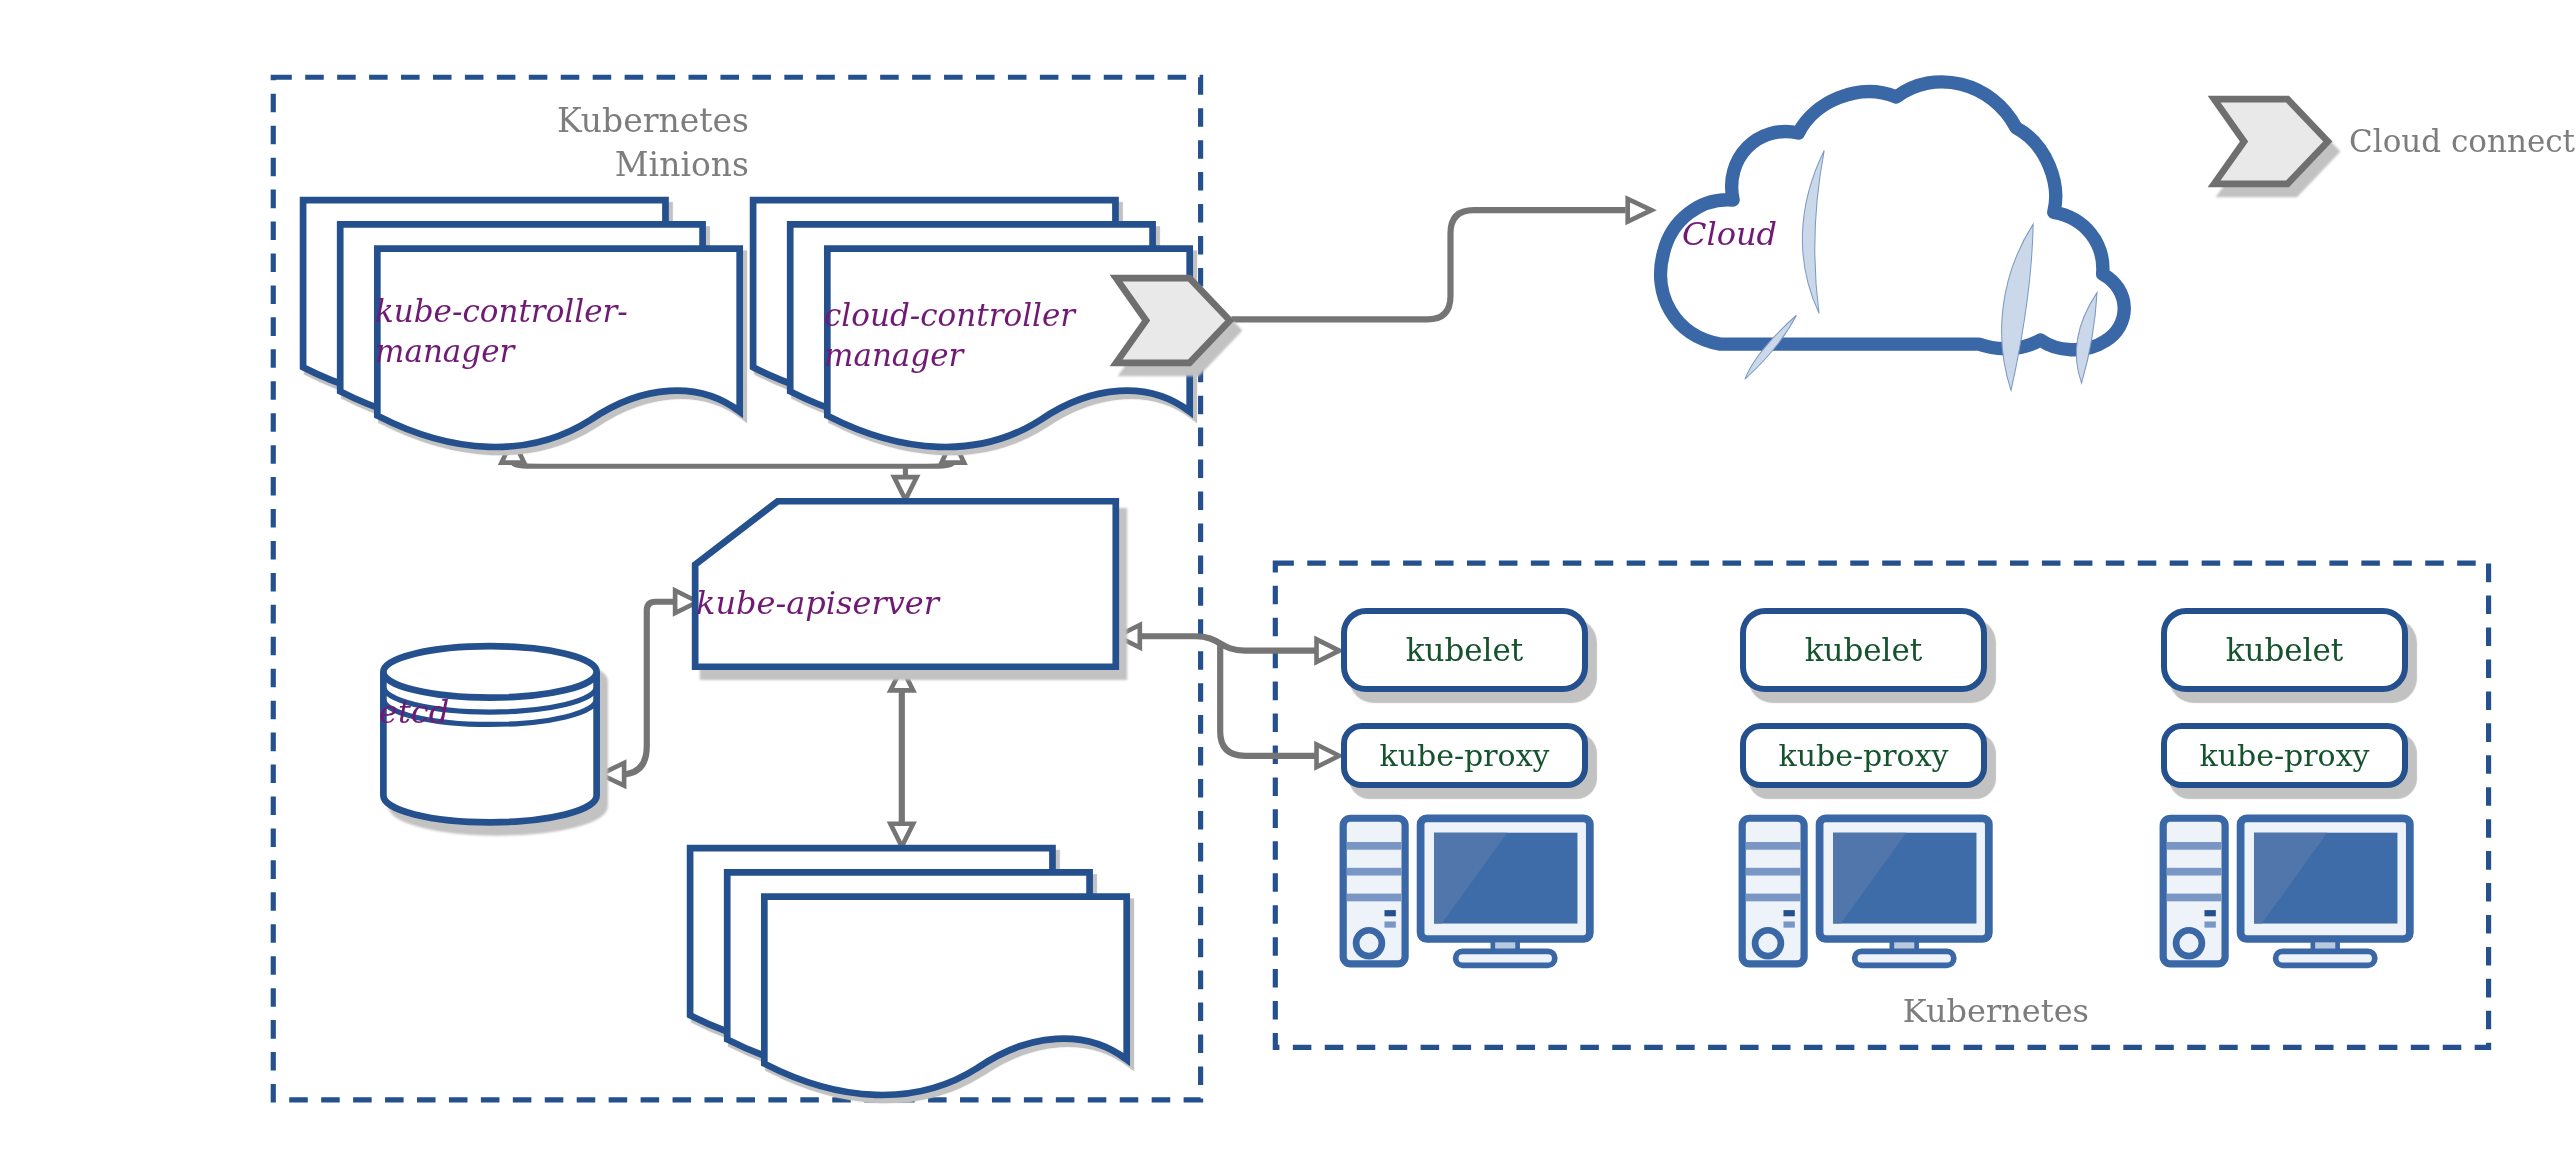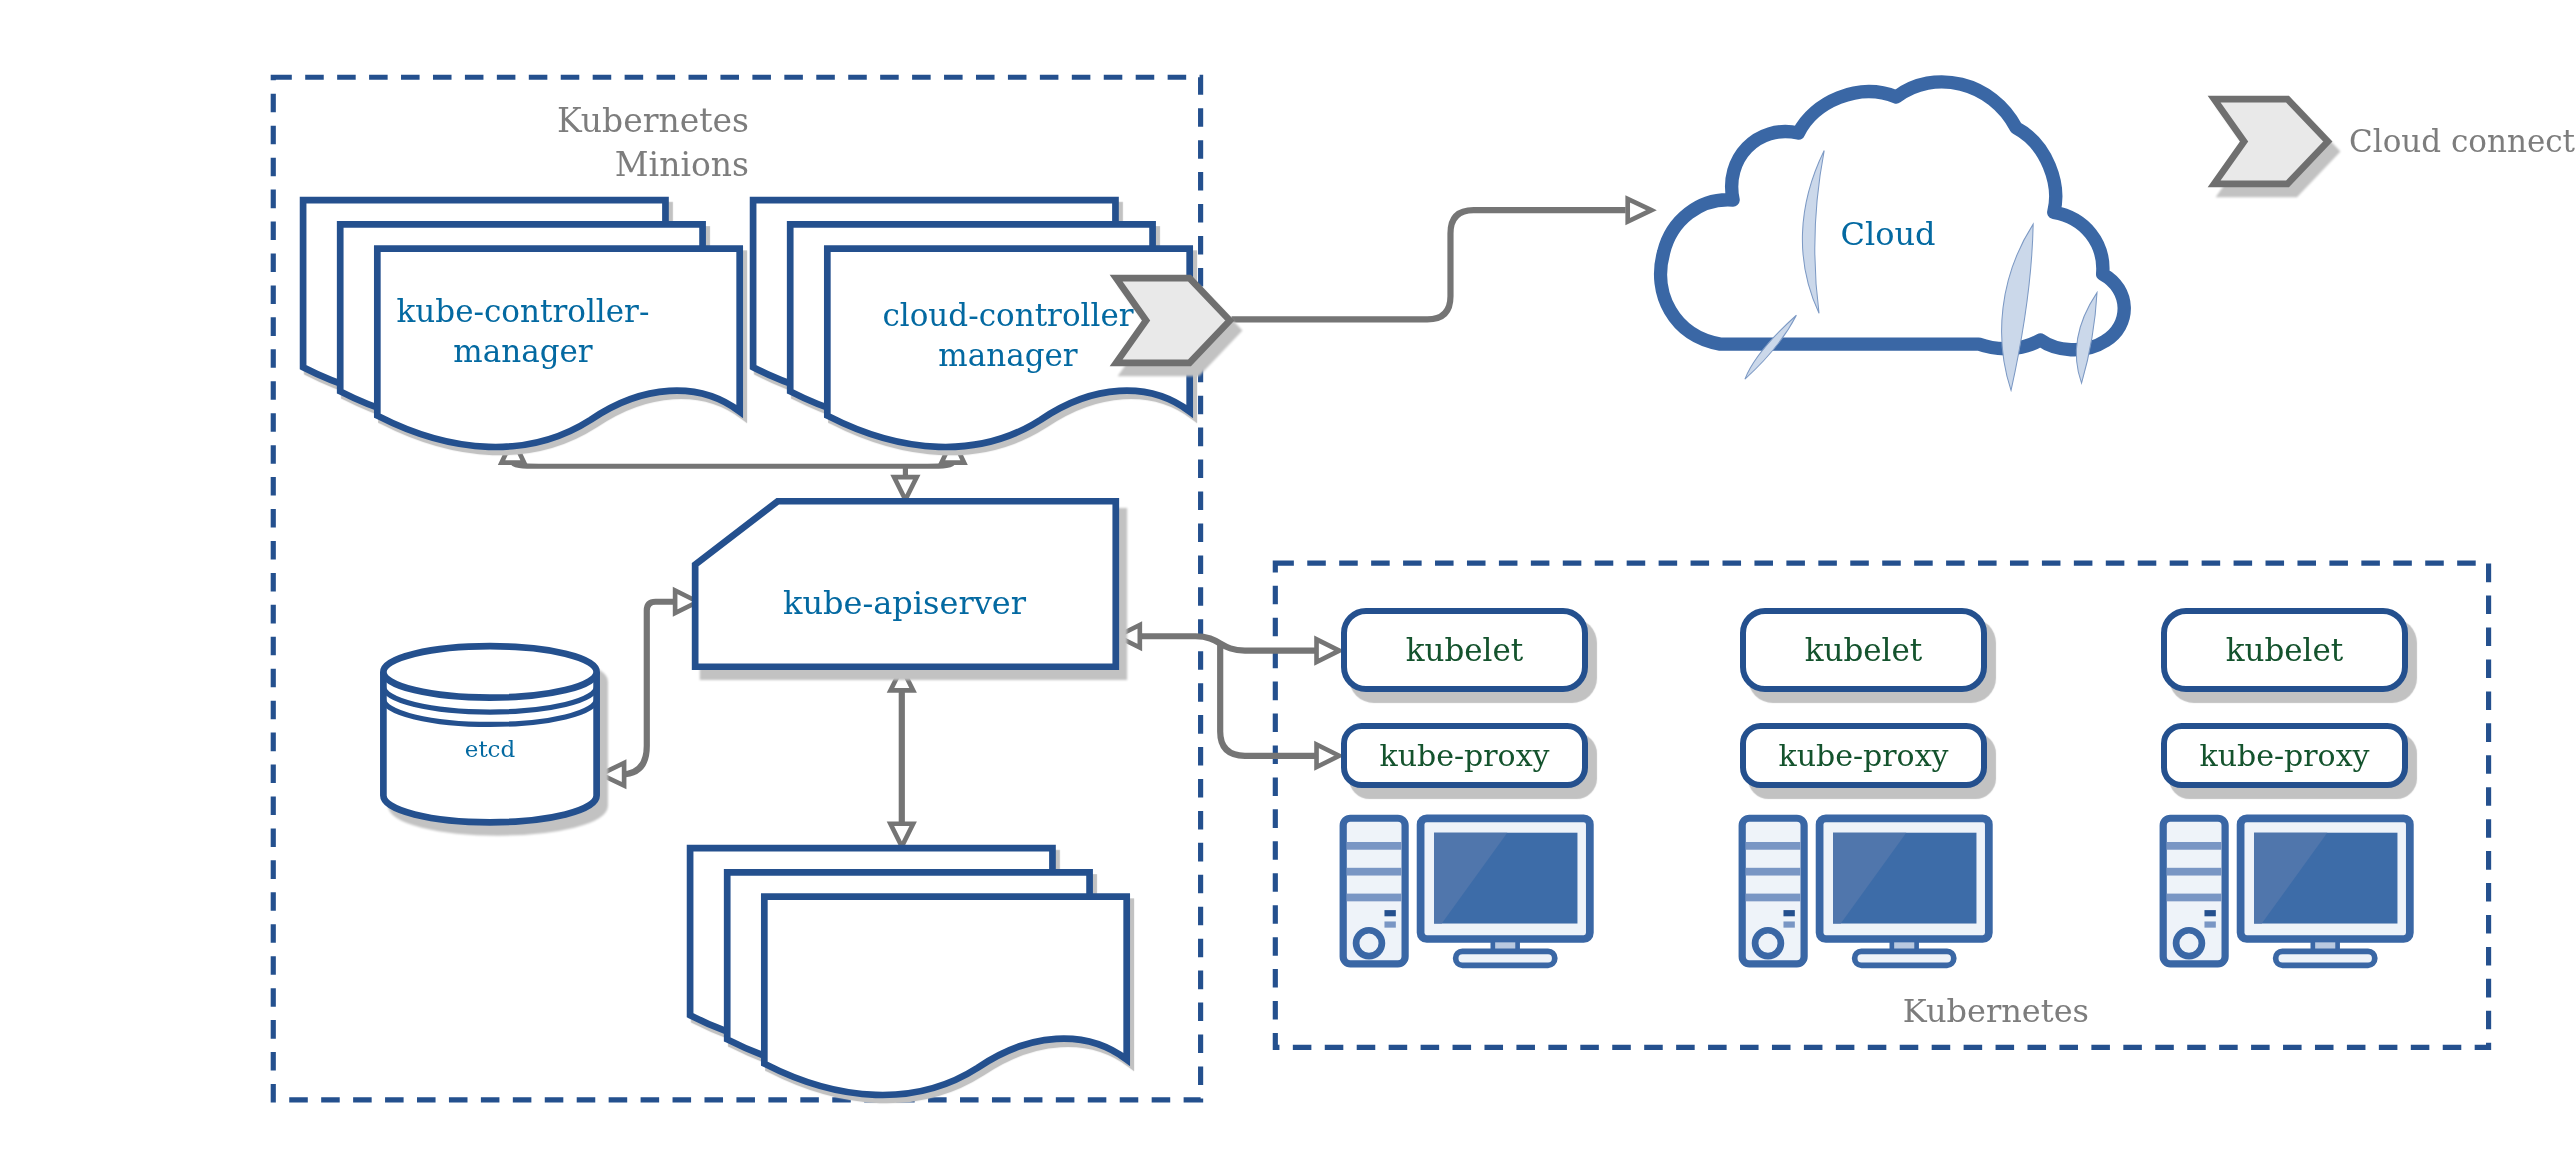"Cloud" .lbl { color: #0369a1 -> #701a75; font-style: none -> italic; text-align: center -> left }
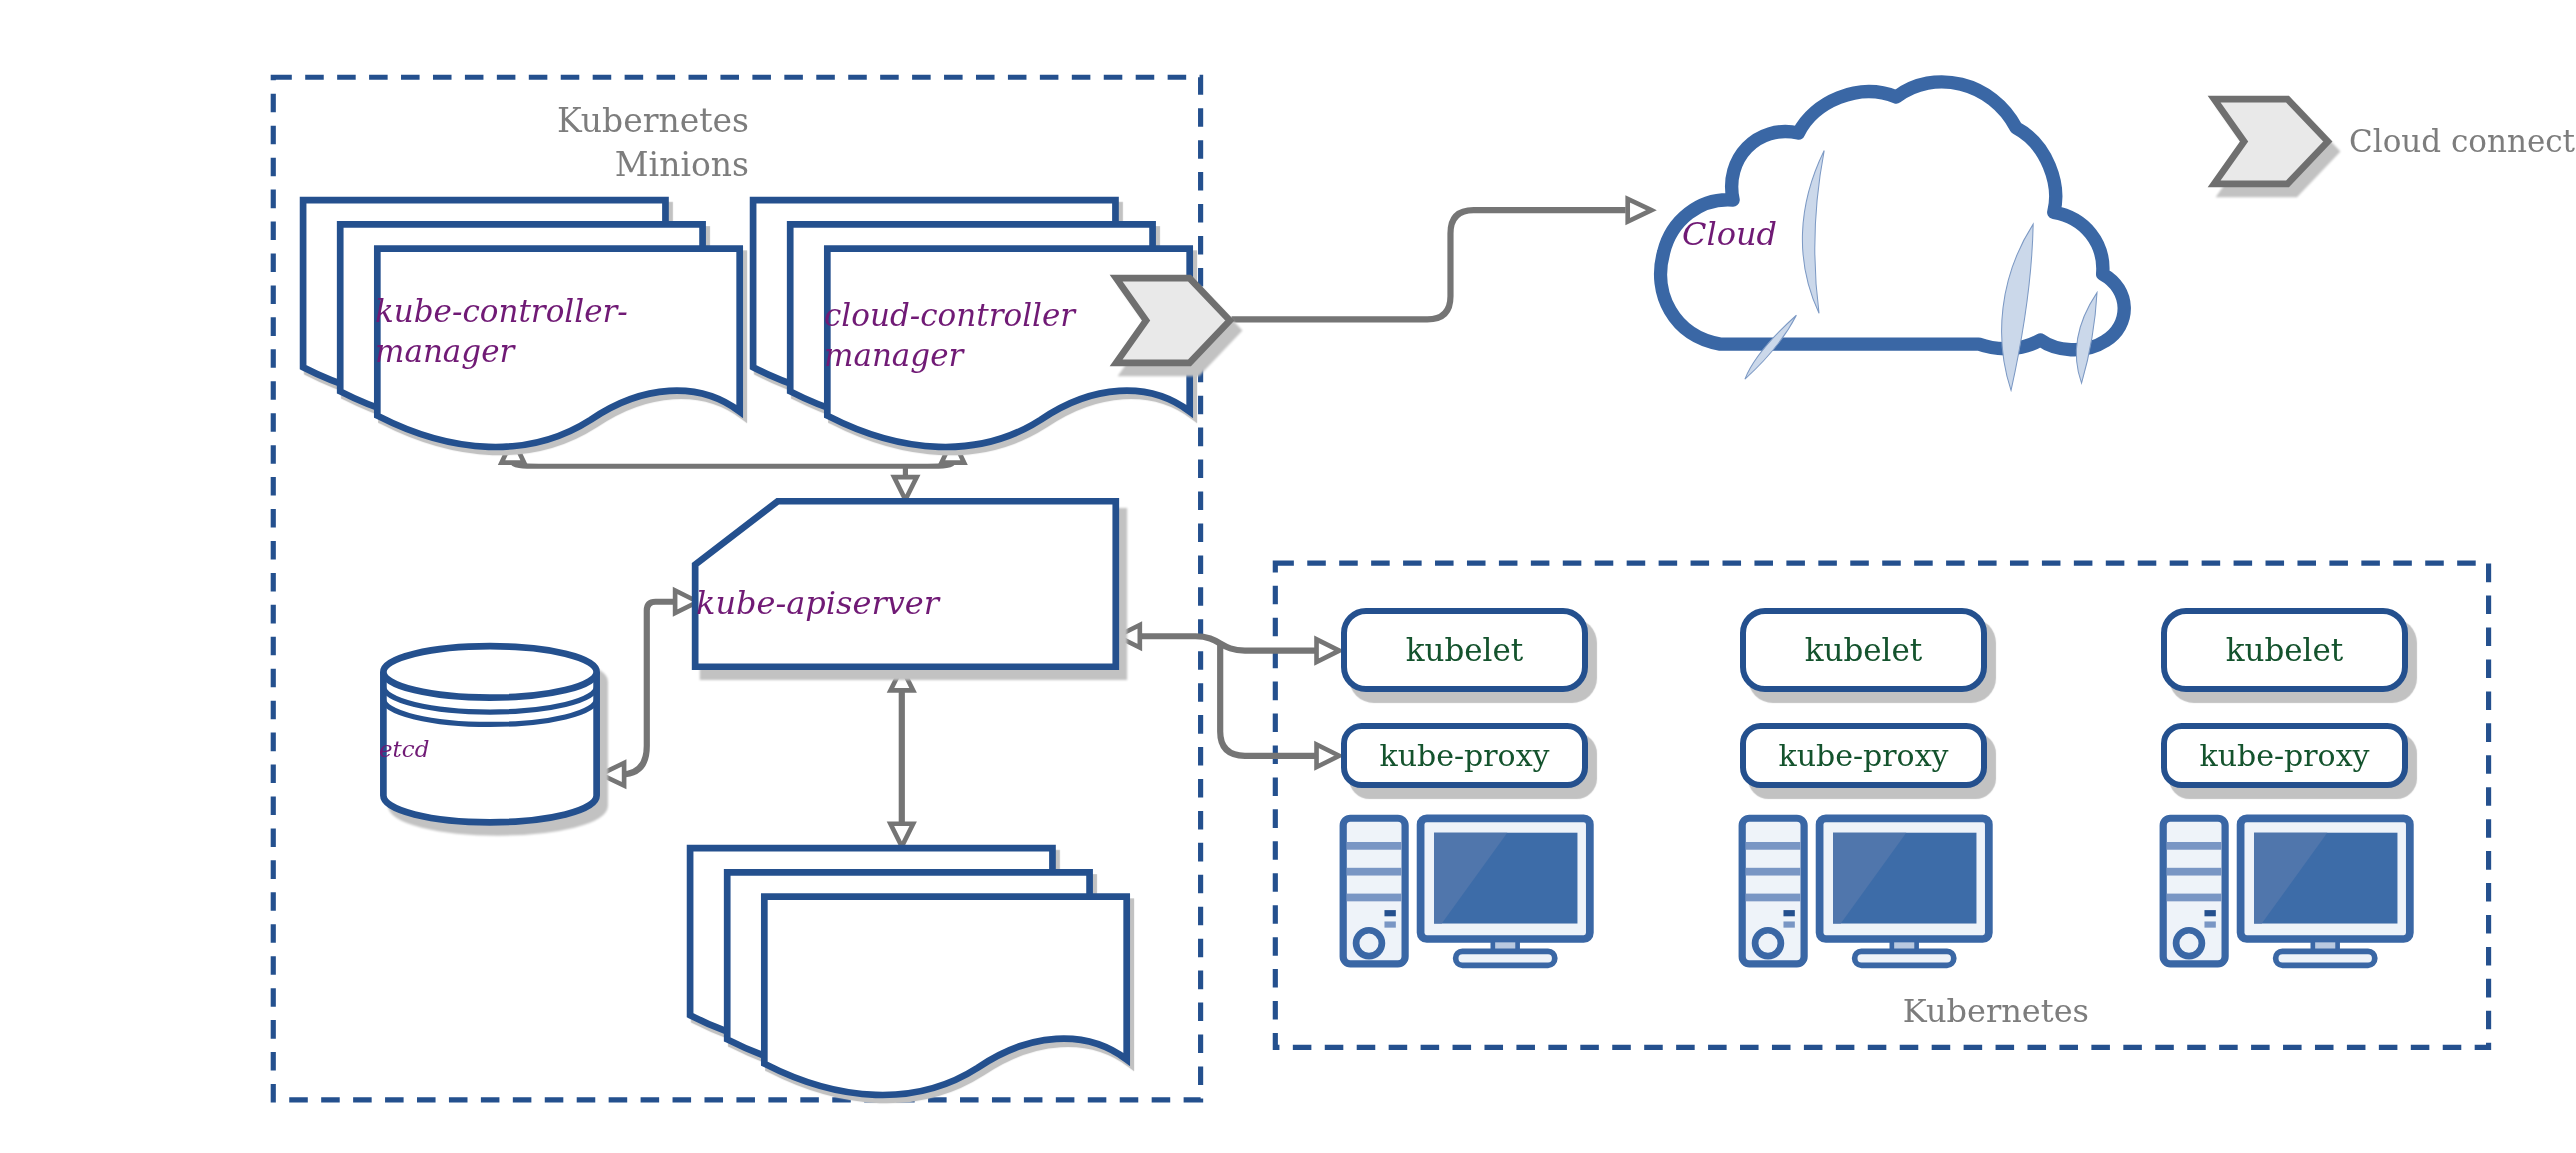"etcd" div.abs { font-size: 23px -> 32px; top: 698px -> 661px }
